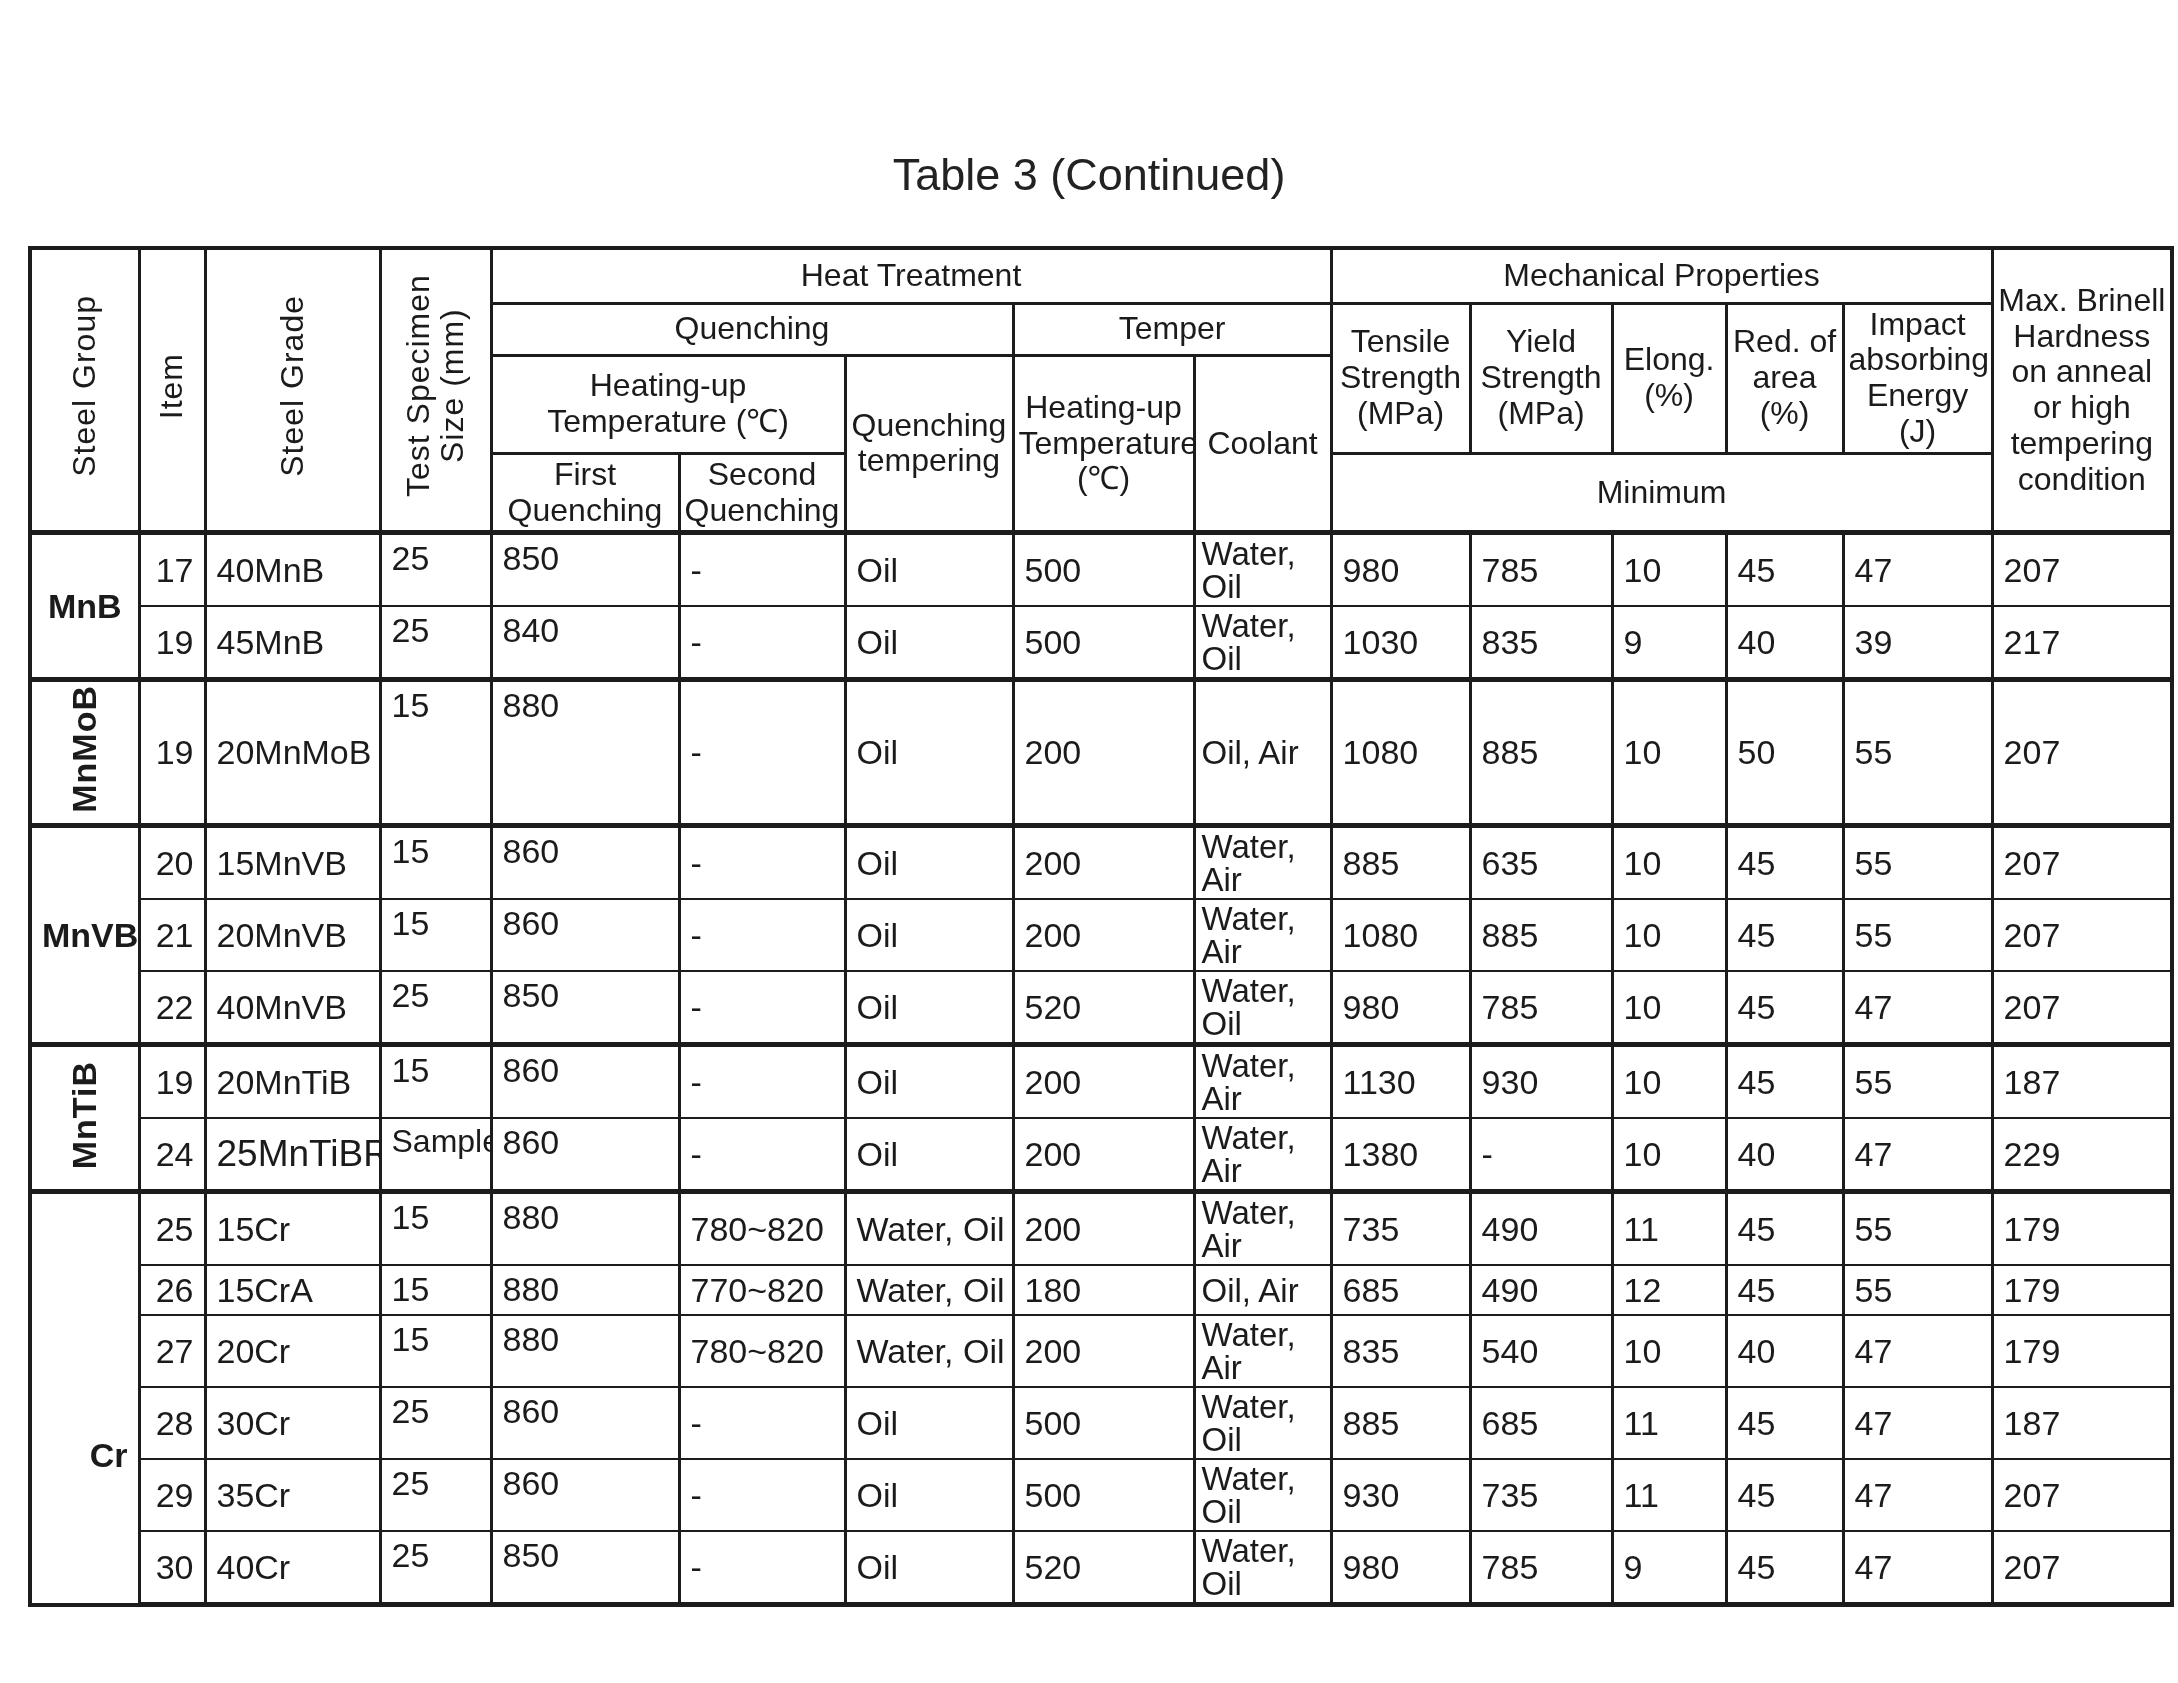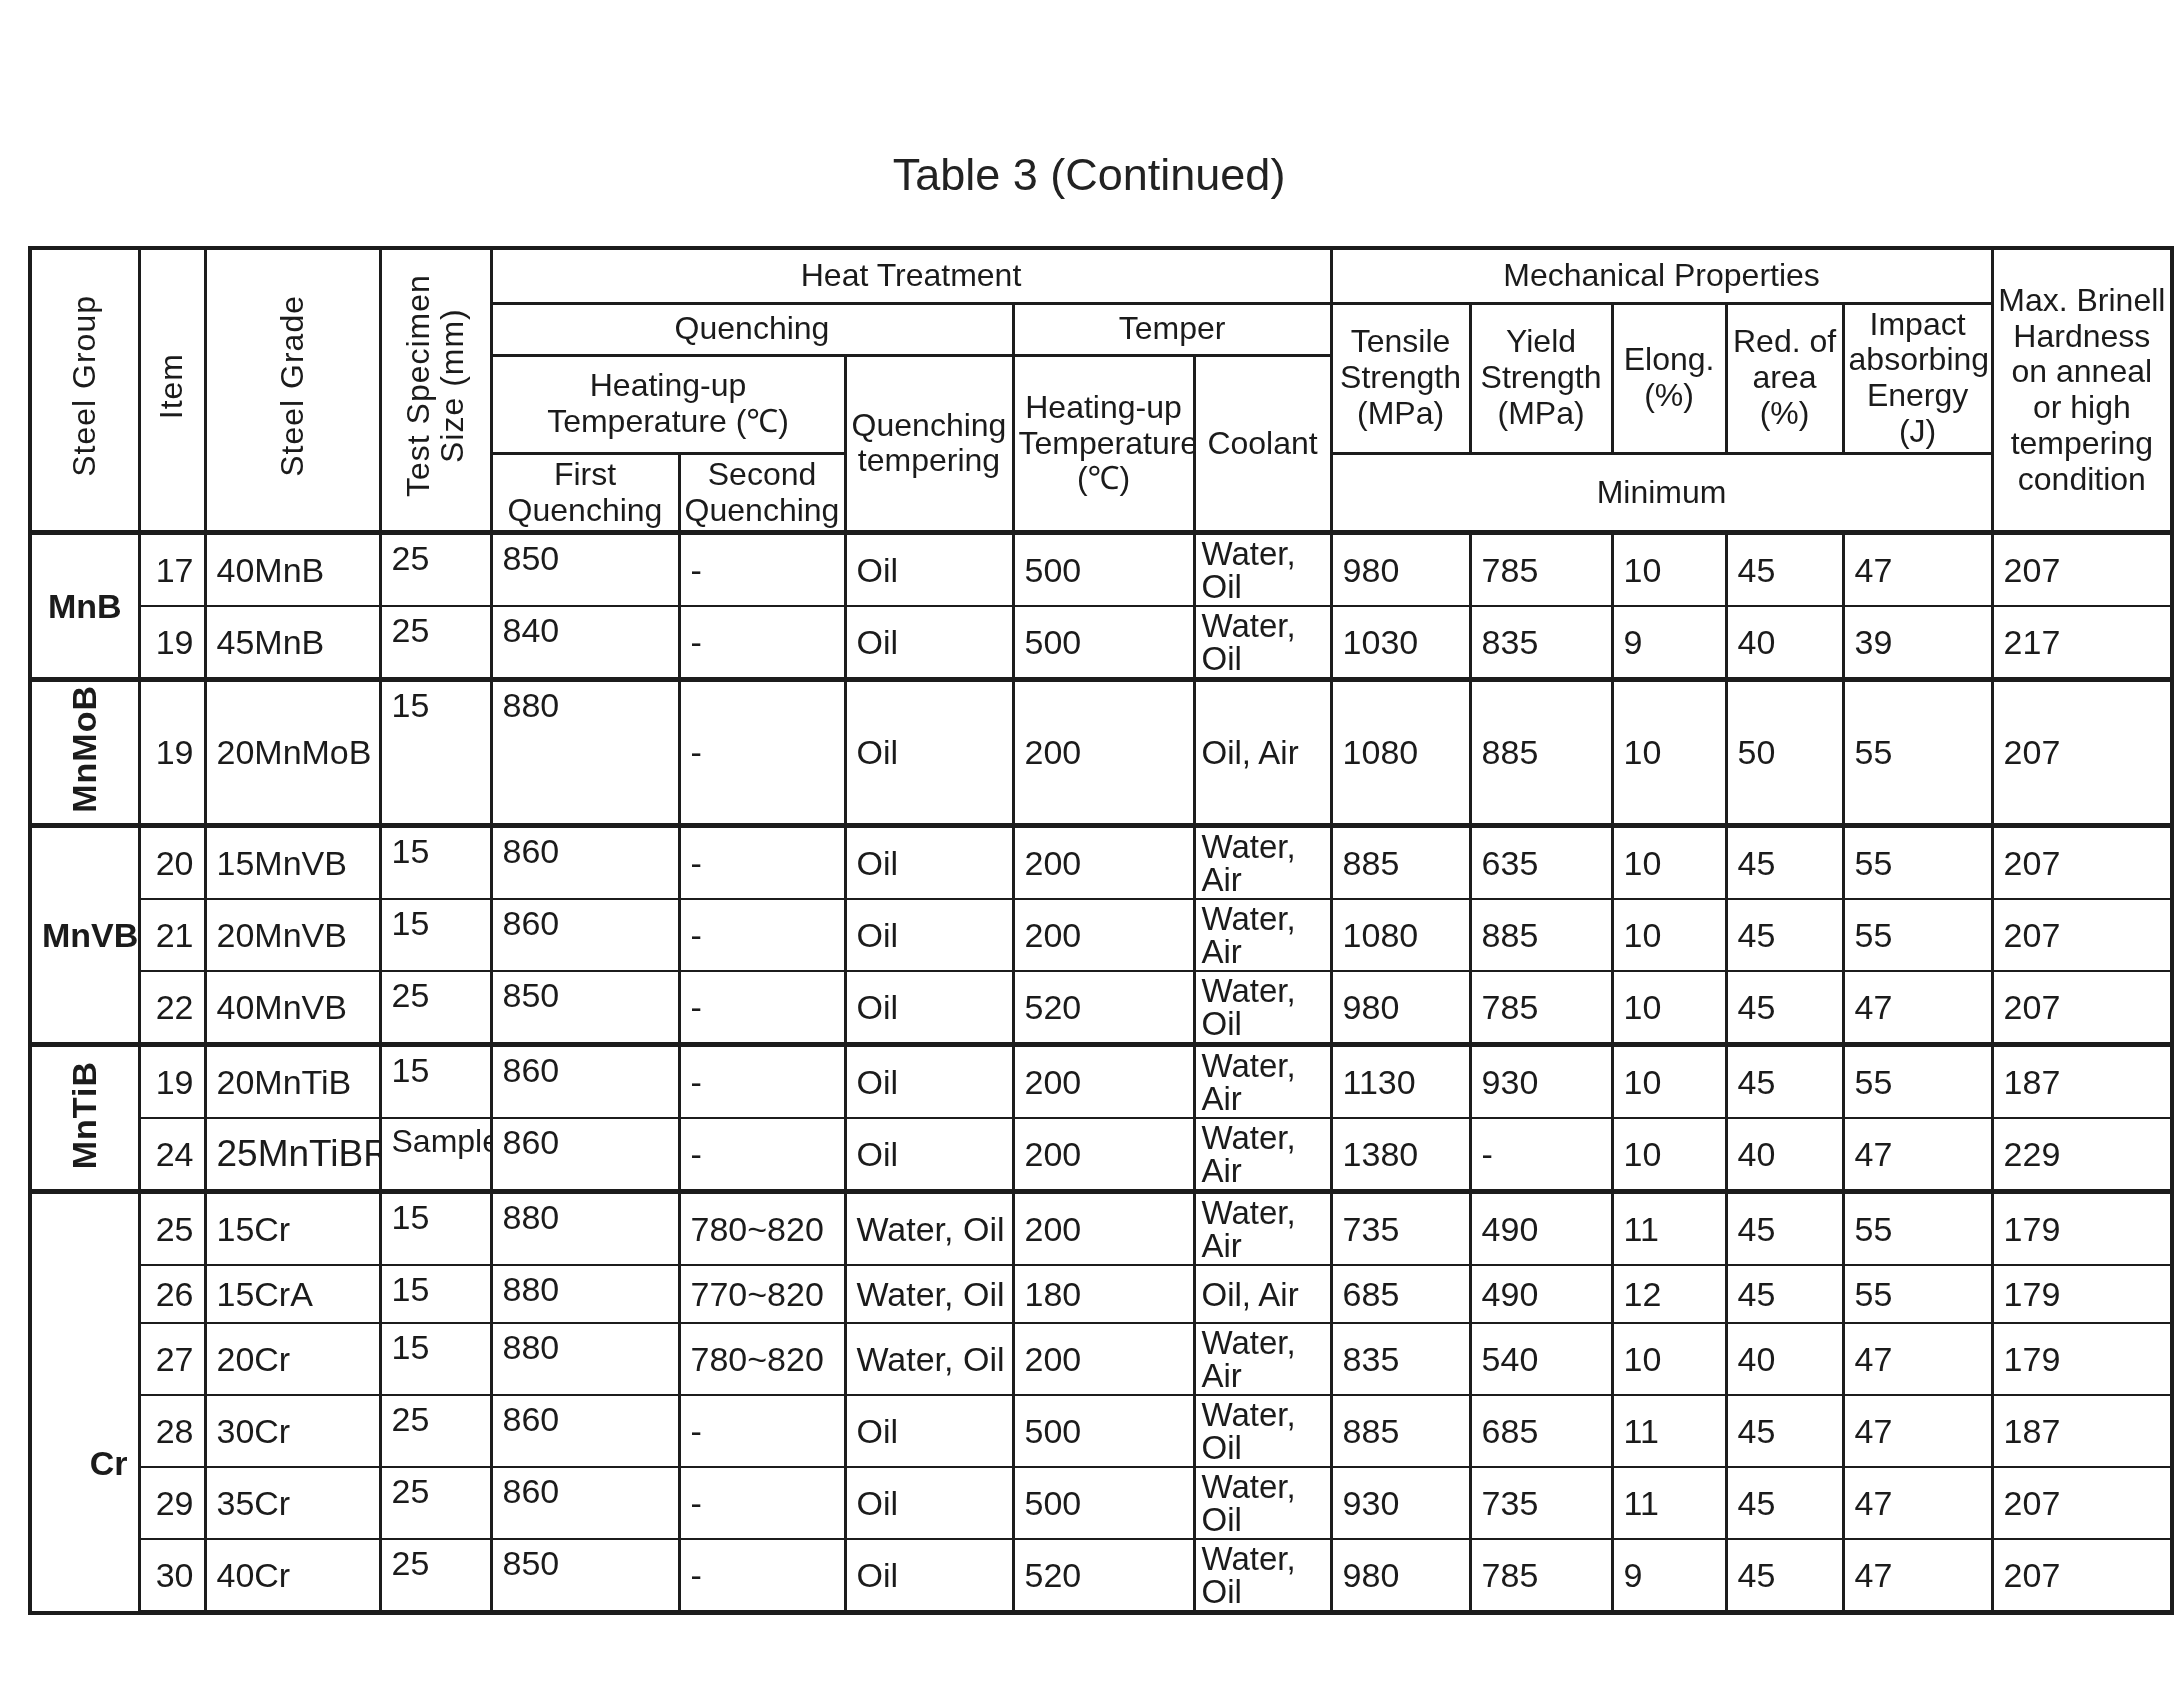"26" tr { height: 58px -> 50px }
